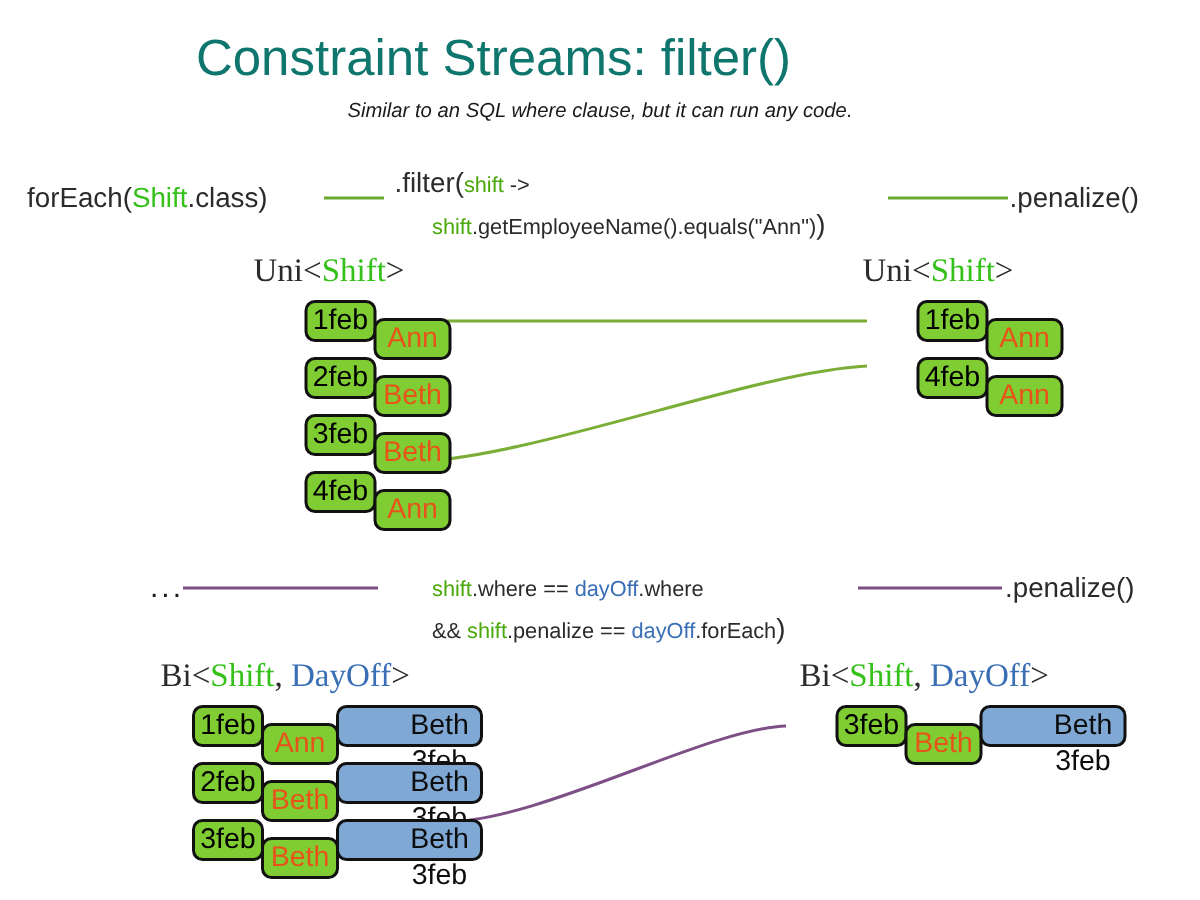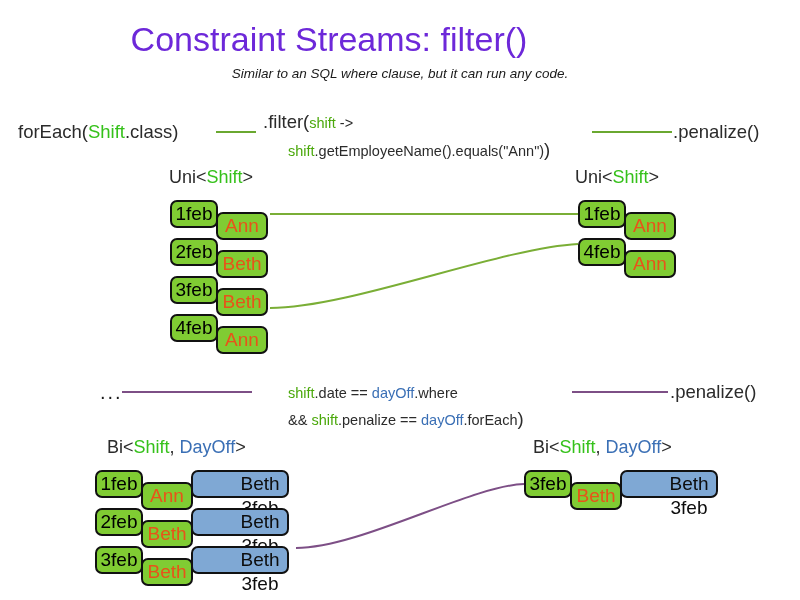"Constraint Streams: filter()" .title { color: #6d28d9 -> #0f766e }
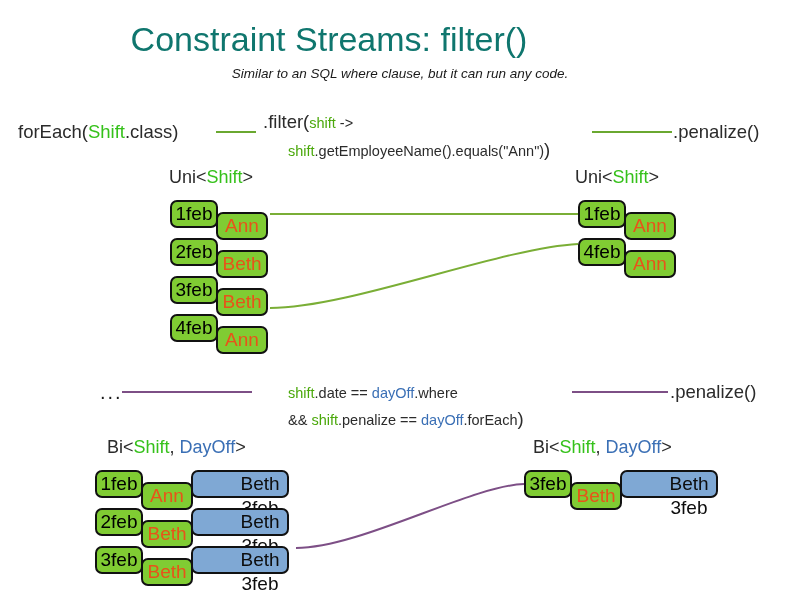"Uni<Shift>" .tbl-label { font-family: none -> Liberation Serif, serif; font-size: 18px -> 22px }
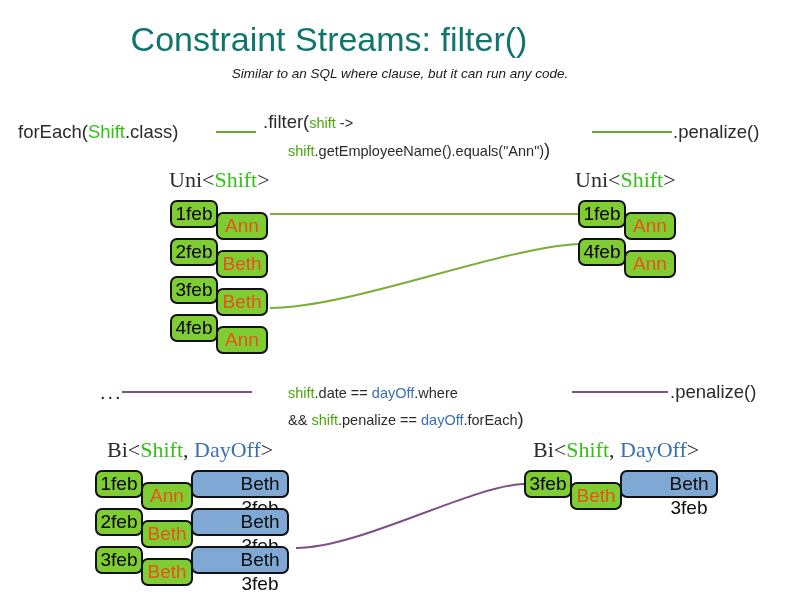"1feb" .t-date { margin-left: none -> 33px }
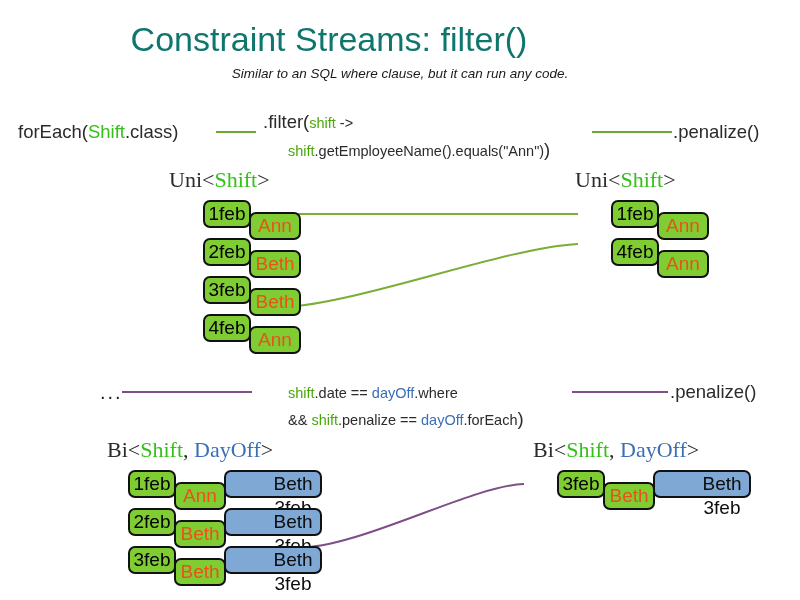".date ==" span.k { text: .date -> .where }
